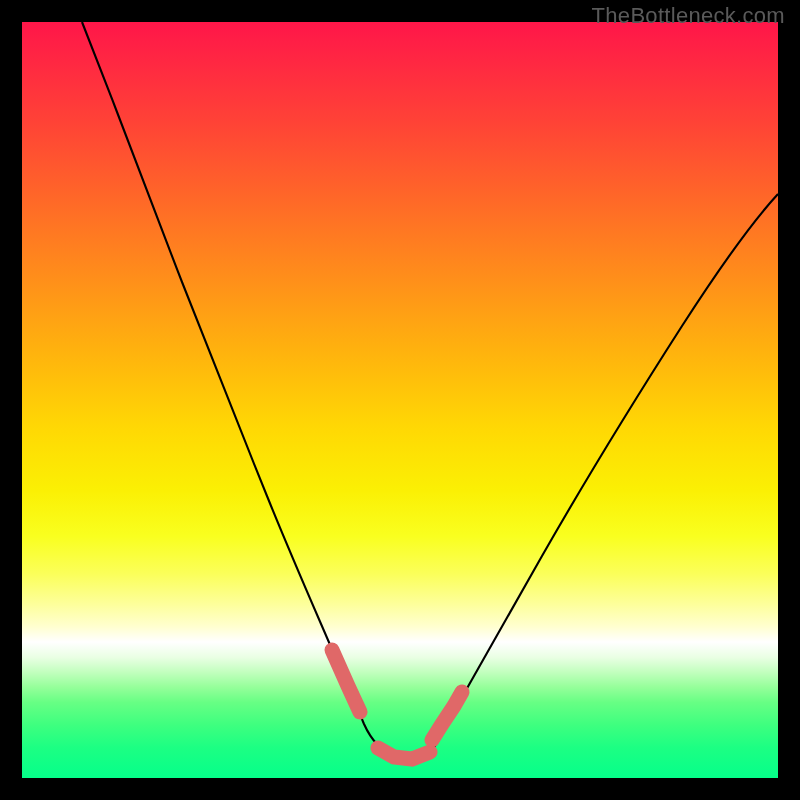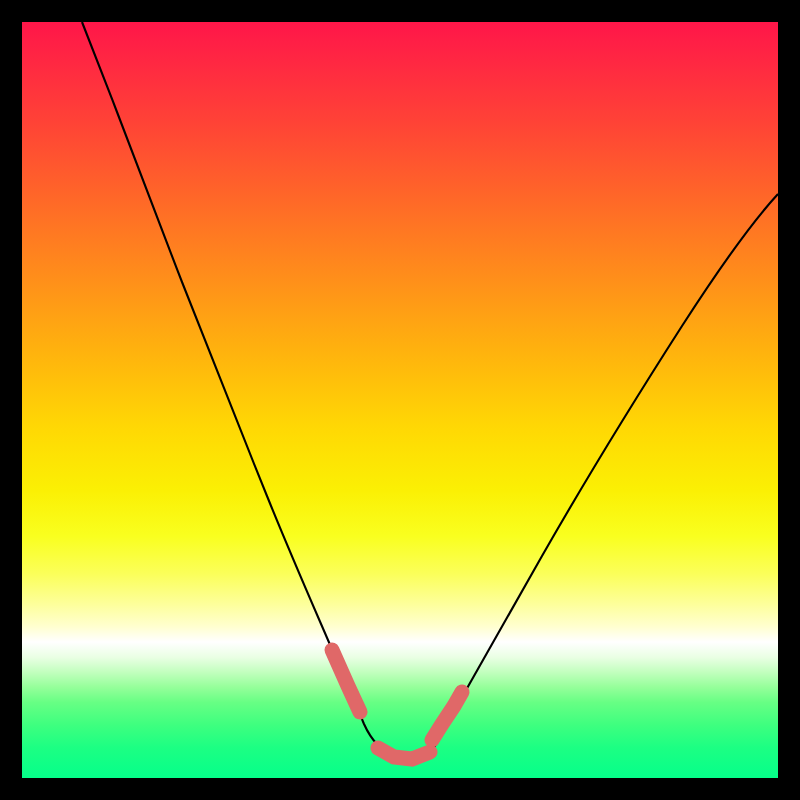"TheBottleneck.com" div.watermark { html: none -> <div>TheBottleneck.com</div> }
